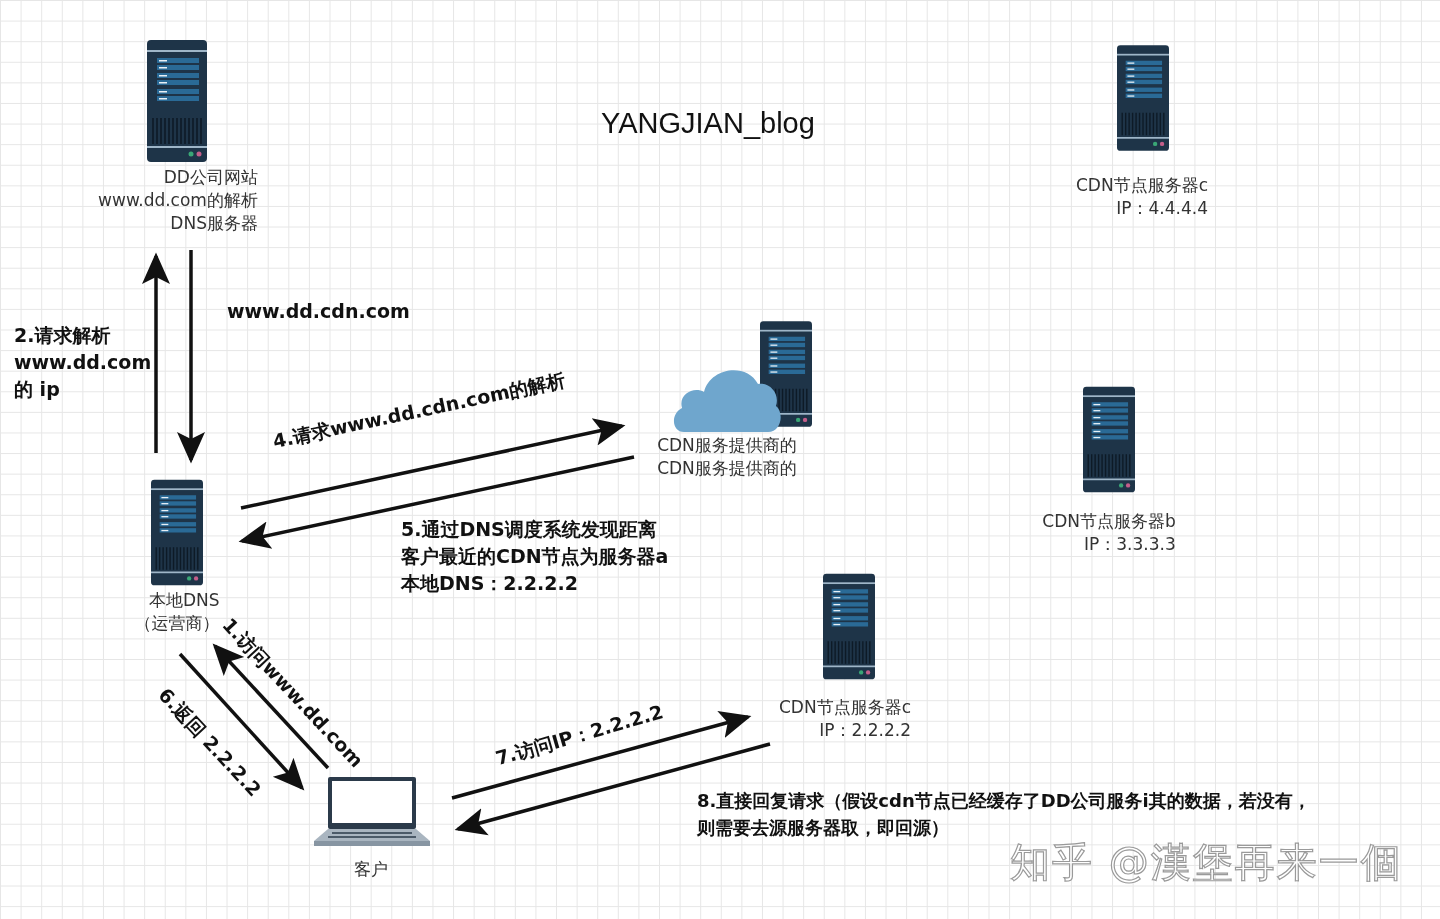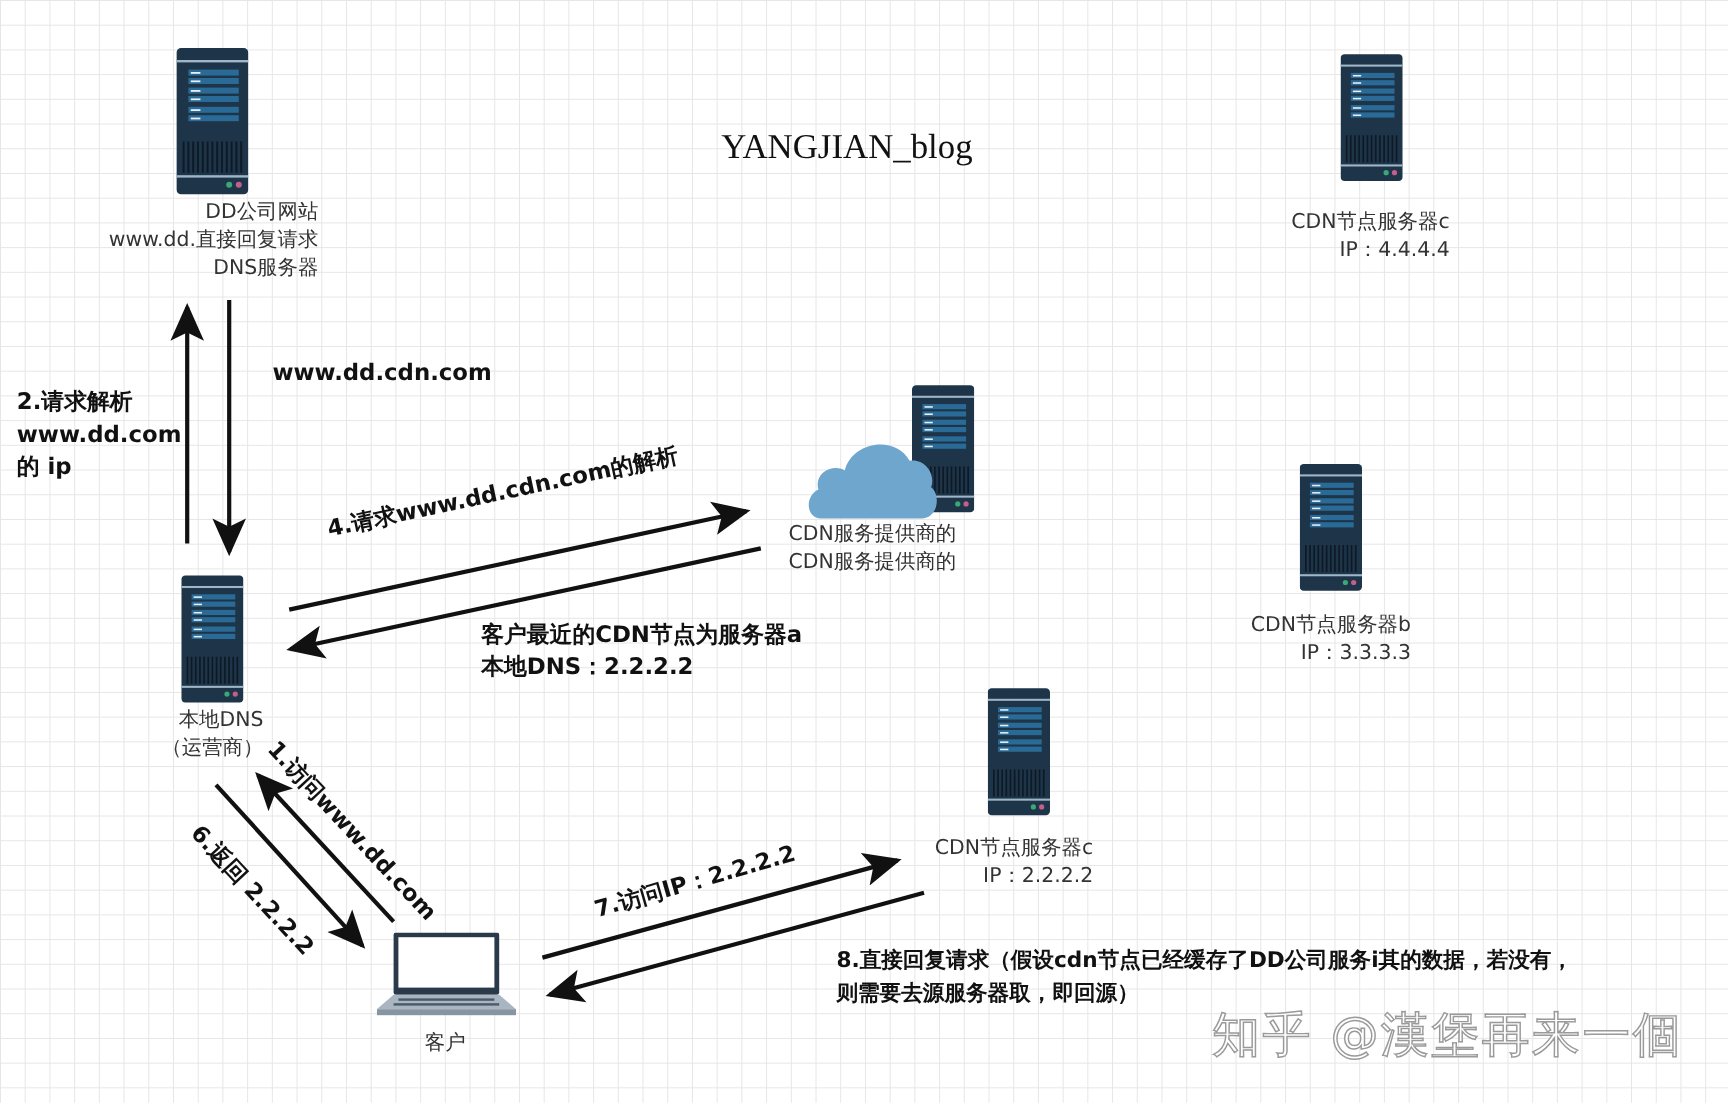"YANGJIAN_blog" .title { font-family: Liberation Serif, serif -> Liberation Sans, sans-serif }
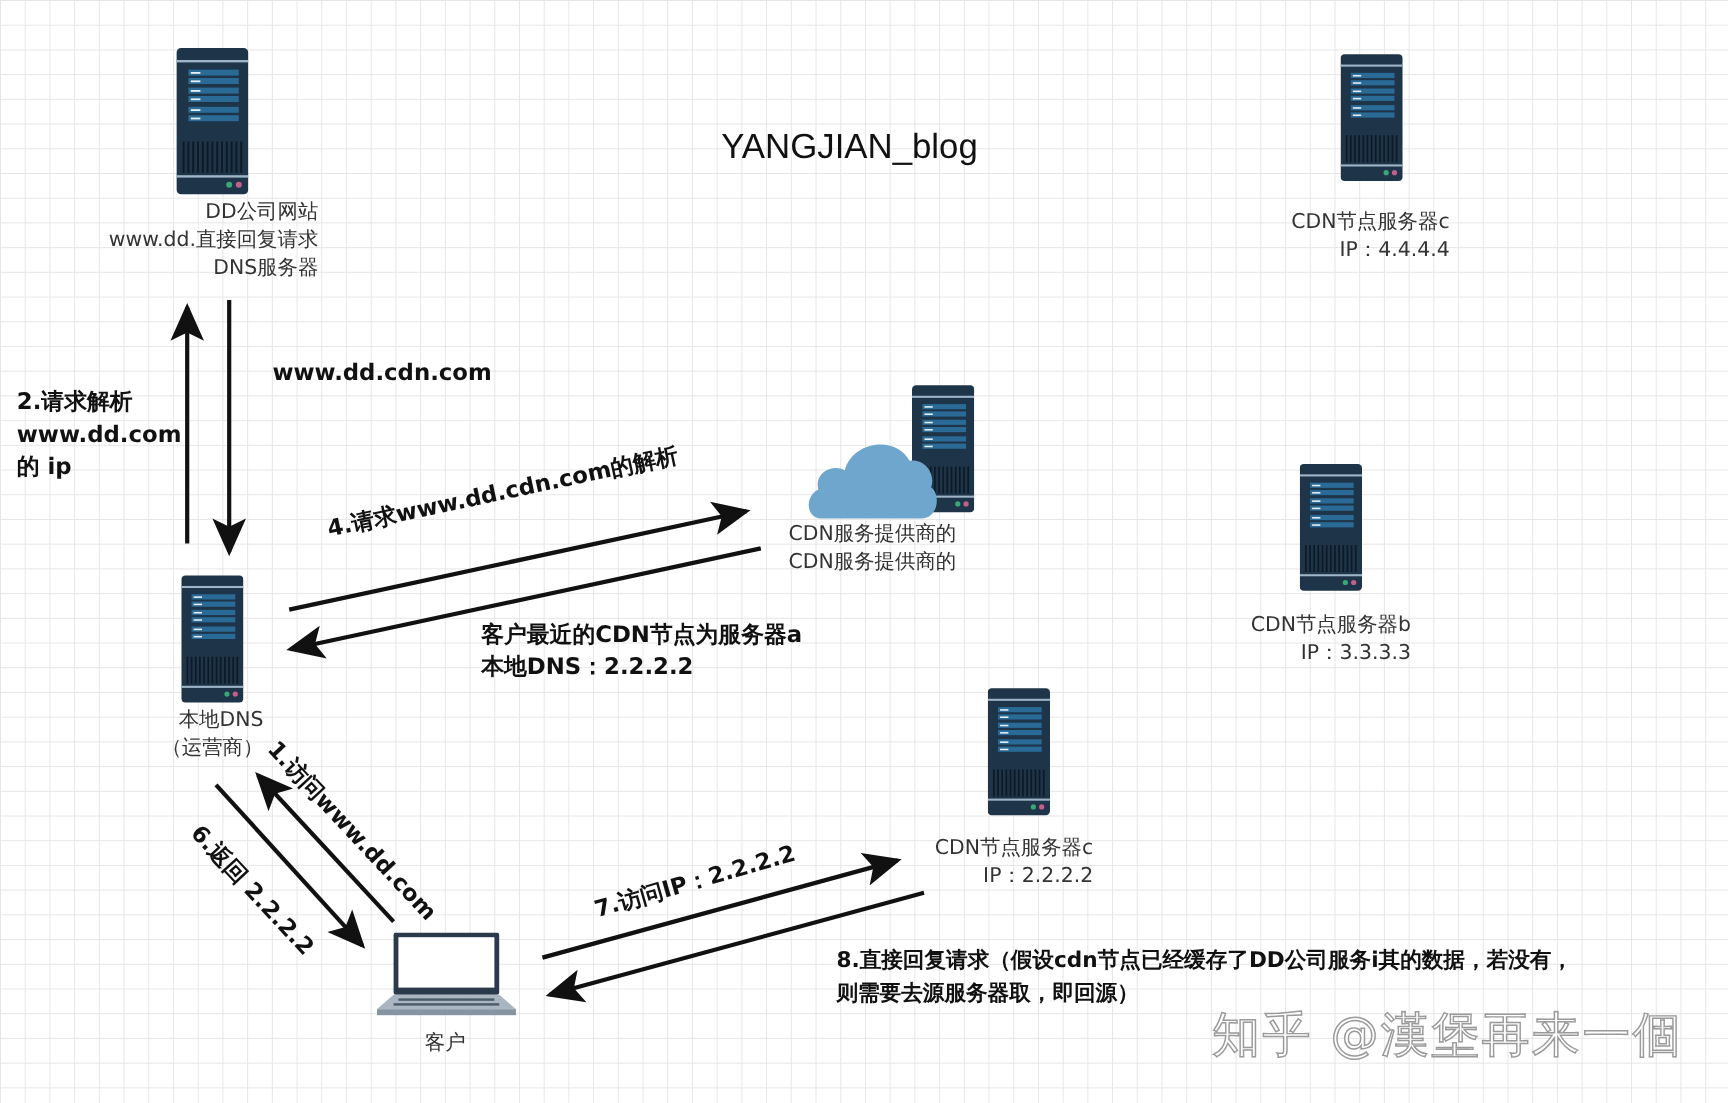"www.dd.直接回复请求" div { text: www.dd.直接回复请求 -> www.dd.com的解析 }
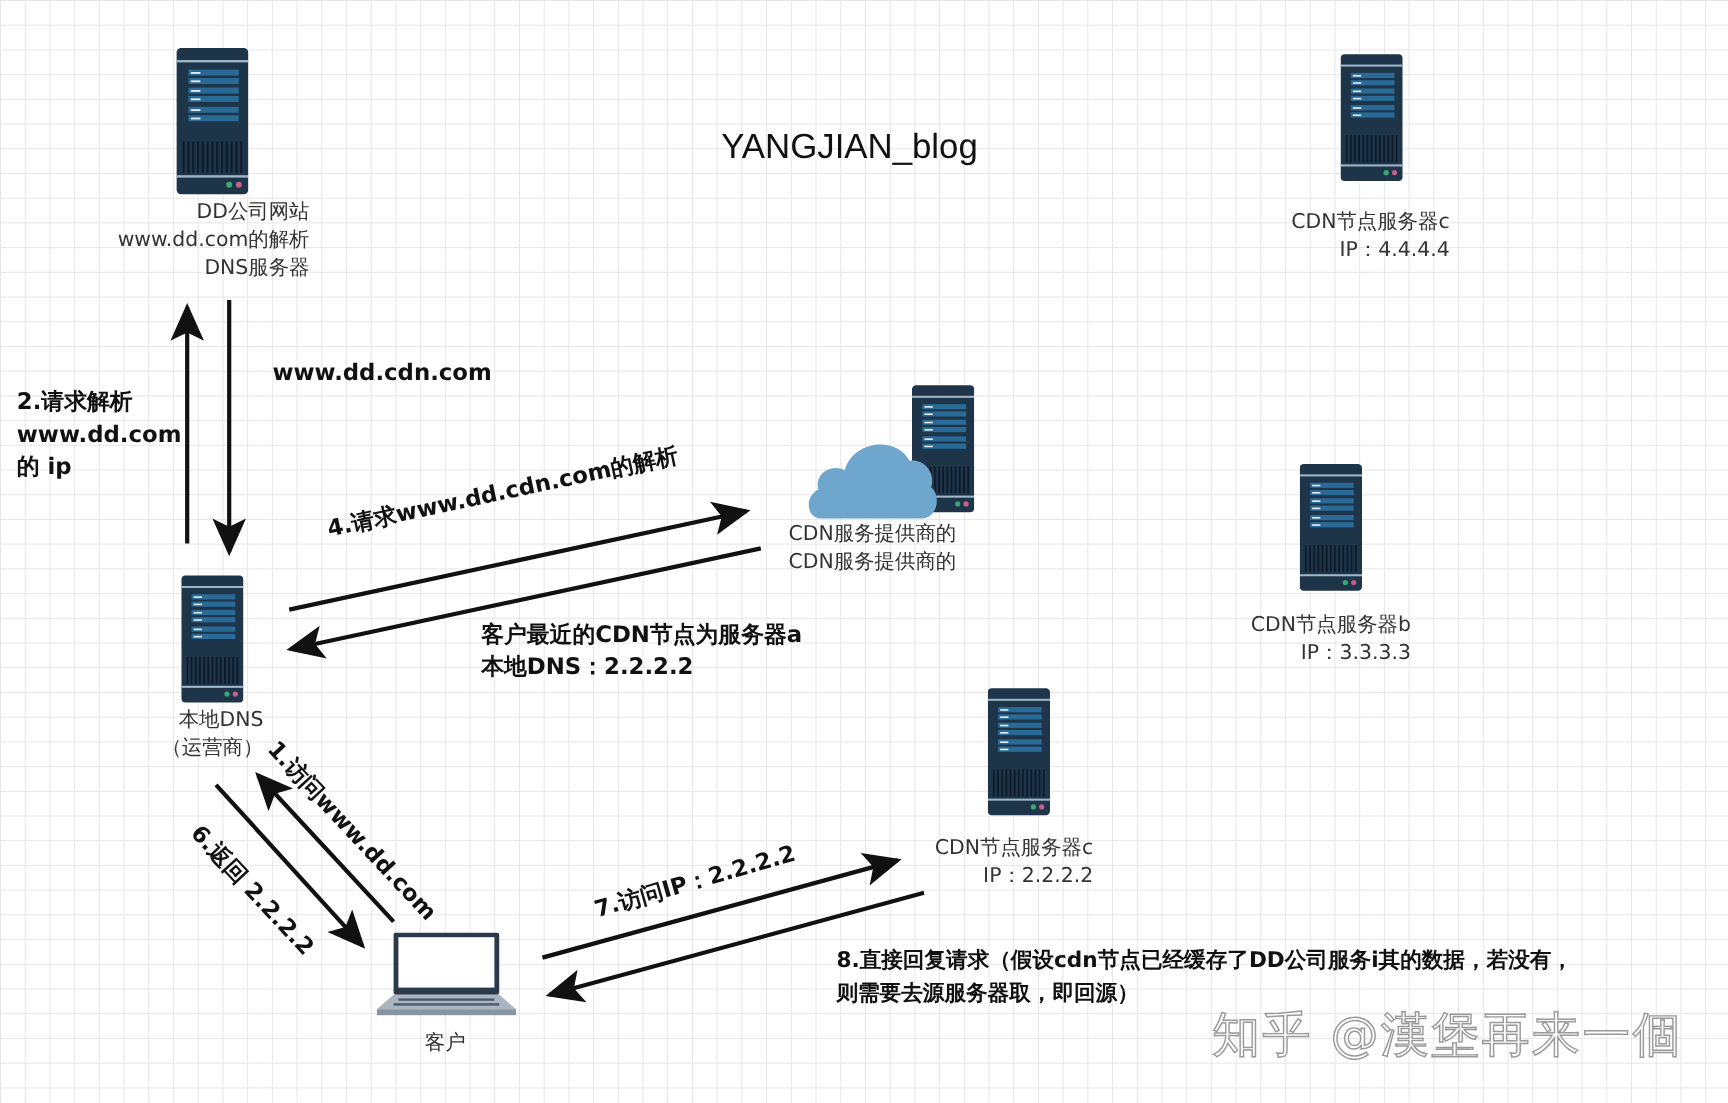"5.通过DNS调度系统发现距离" div { html: none -> <div>5.通过DNS调度系统发现距离</div> }
